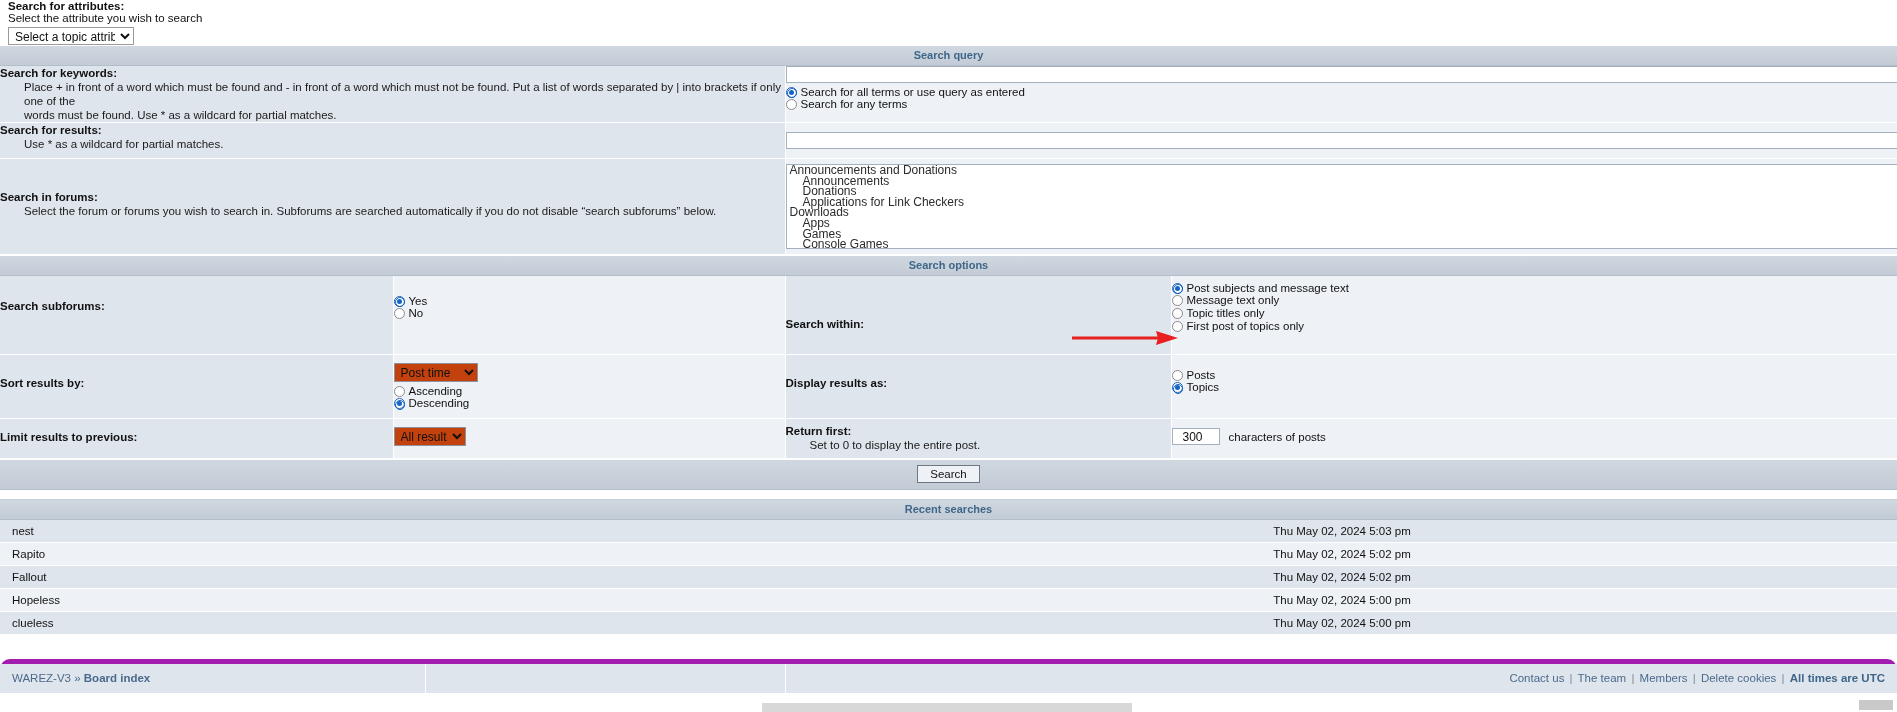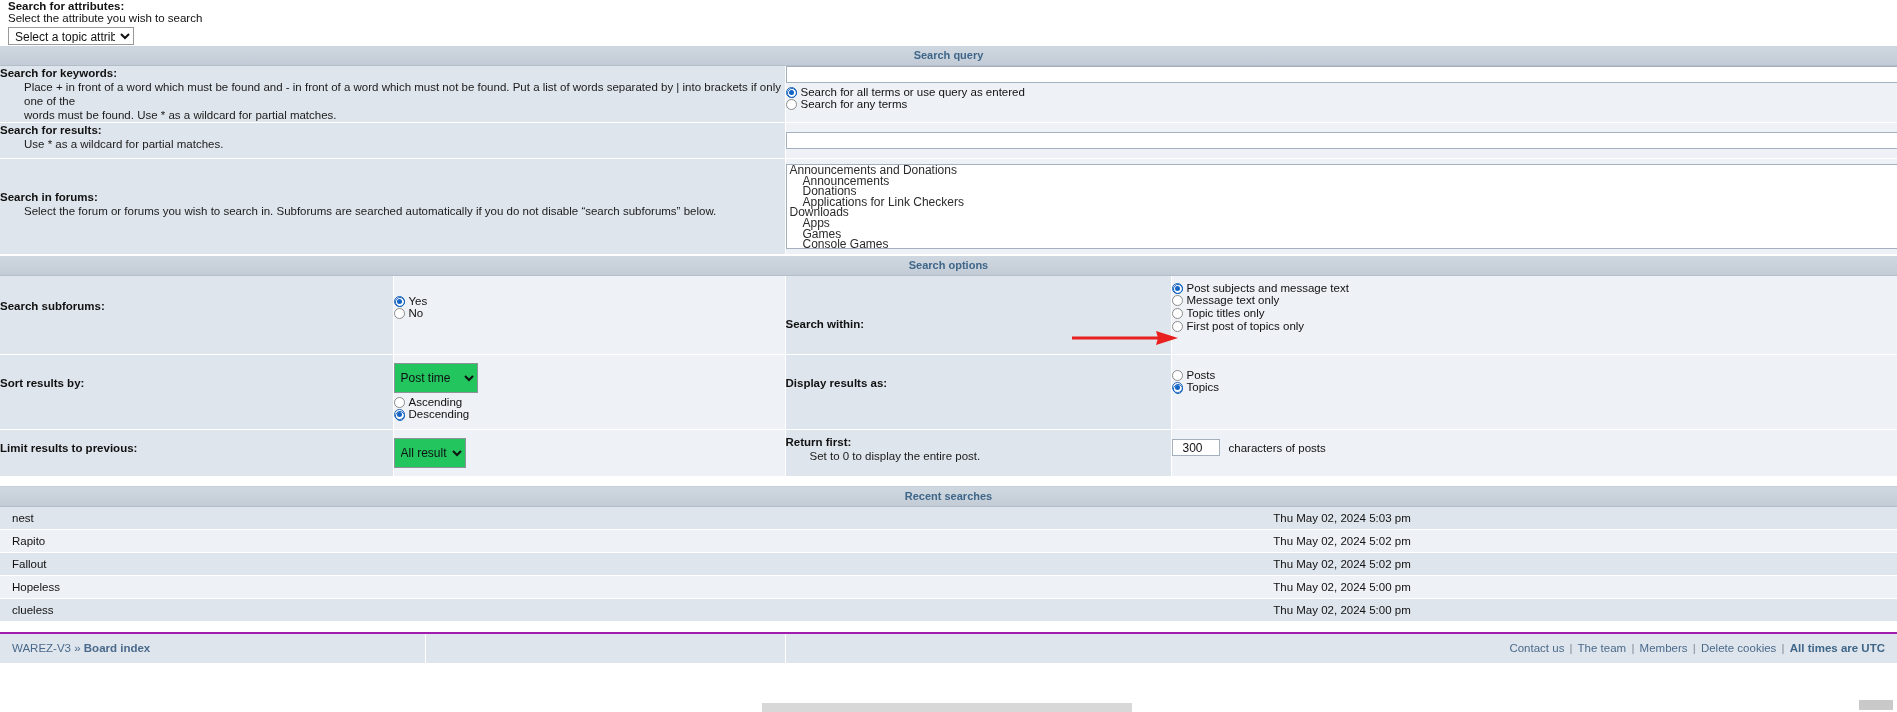"Post time" .sel { background: #22c55e -> #c2410c; height: 30px -> 19px }
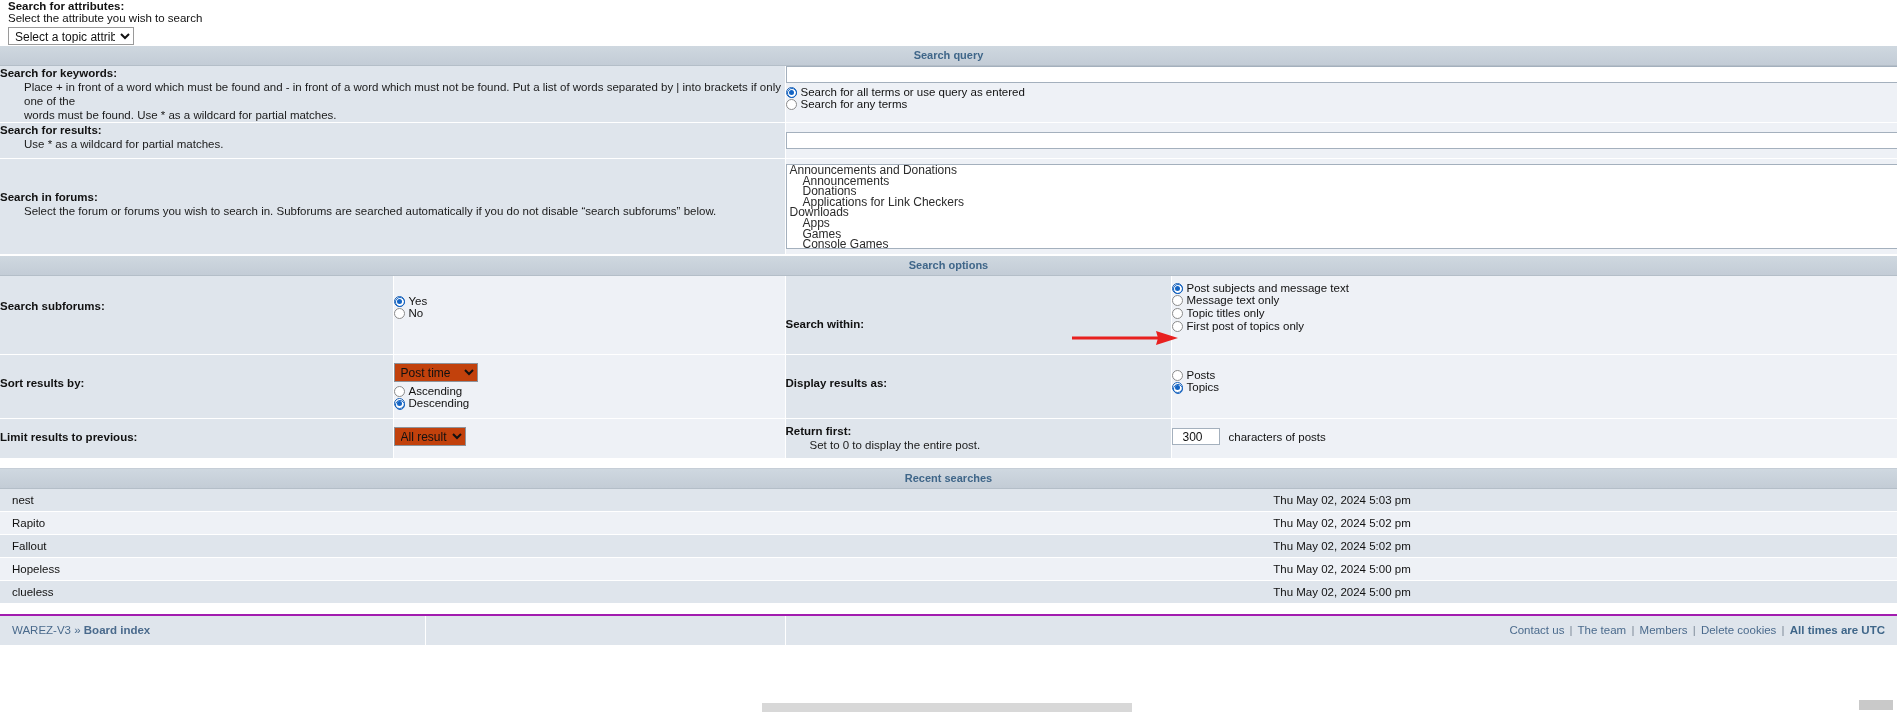"Search" div.submit-bar { html: none -> <div> <button>Search</button> </div> }
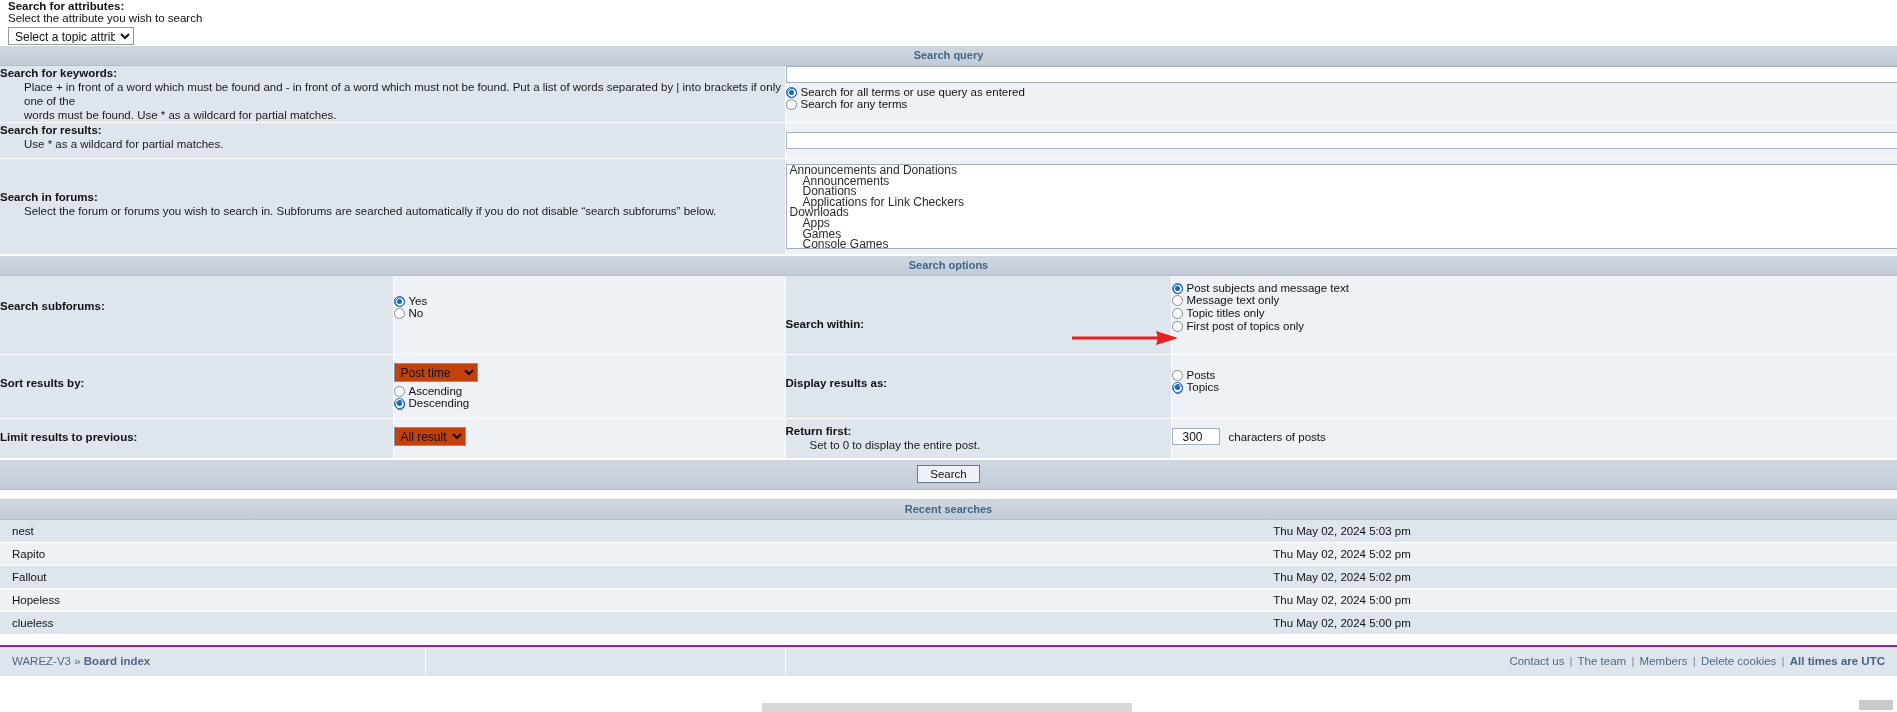"WAREZ-V3 » Board index" .footer-wrap { border-radius: none -> 10px; border-top: 2px solid #a21caf -> 5px solid #a21caf; margin-top: 10px -> 24px }
